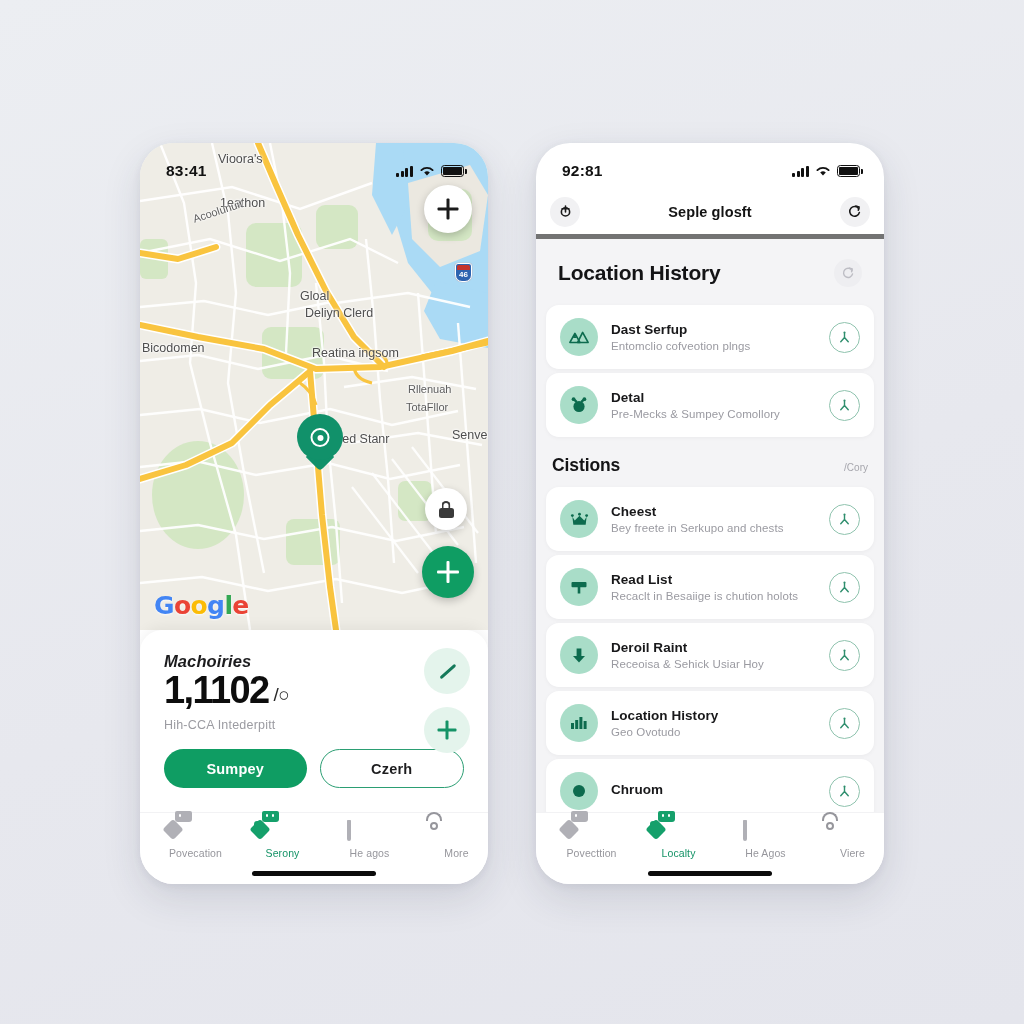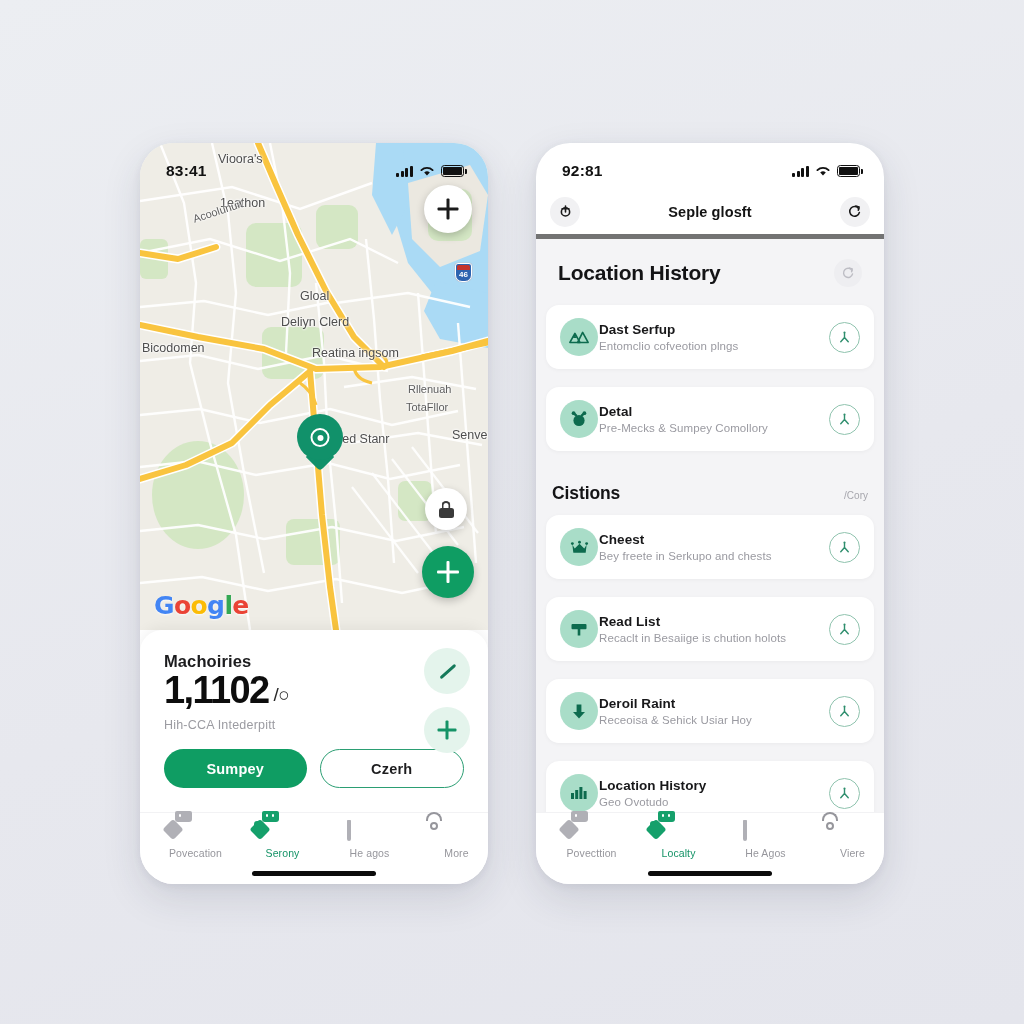"Deliyn Clerd" div.map-label { left: 141px -> 165px; margin-top: 9px -> none }
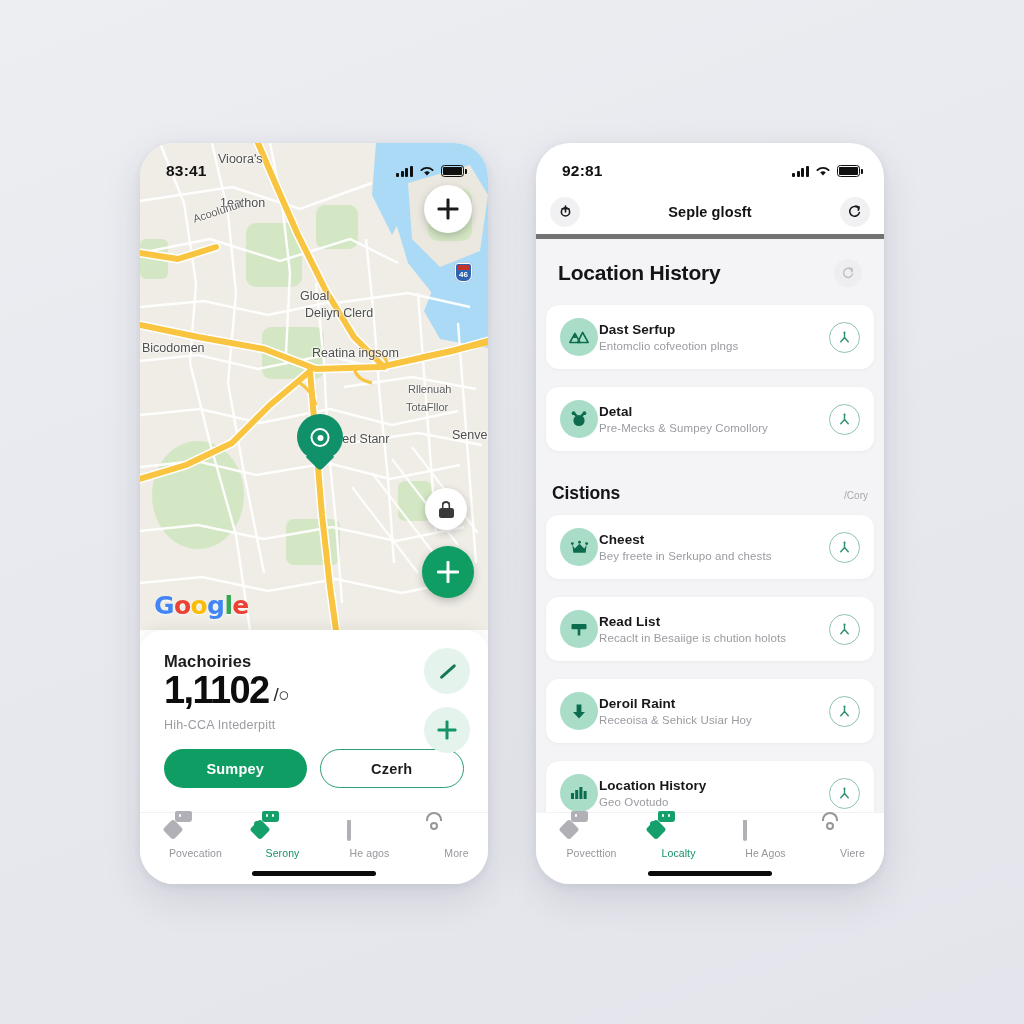"Dast Serfup" .list-card { gap: 1px -> 13px; margin-bottom: 18px -> 4px }
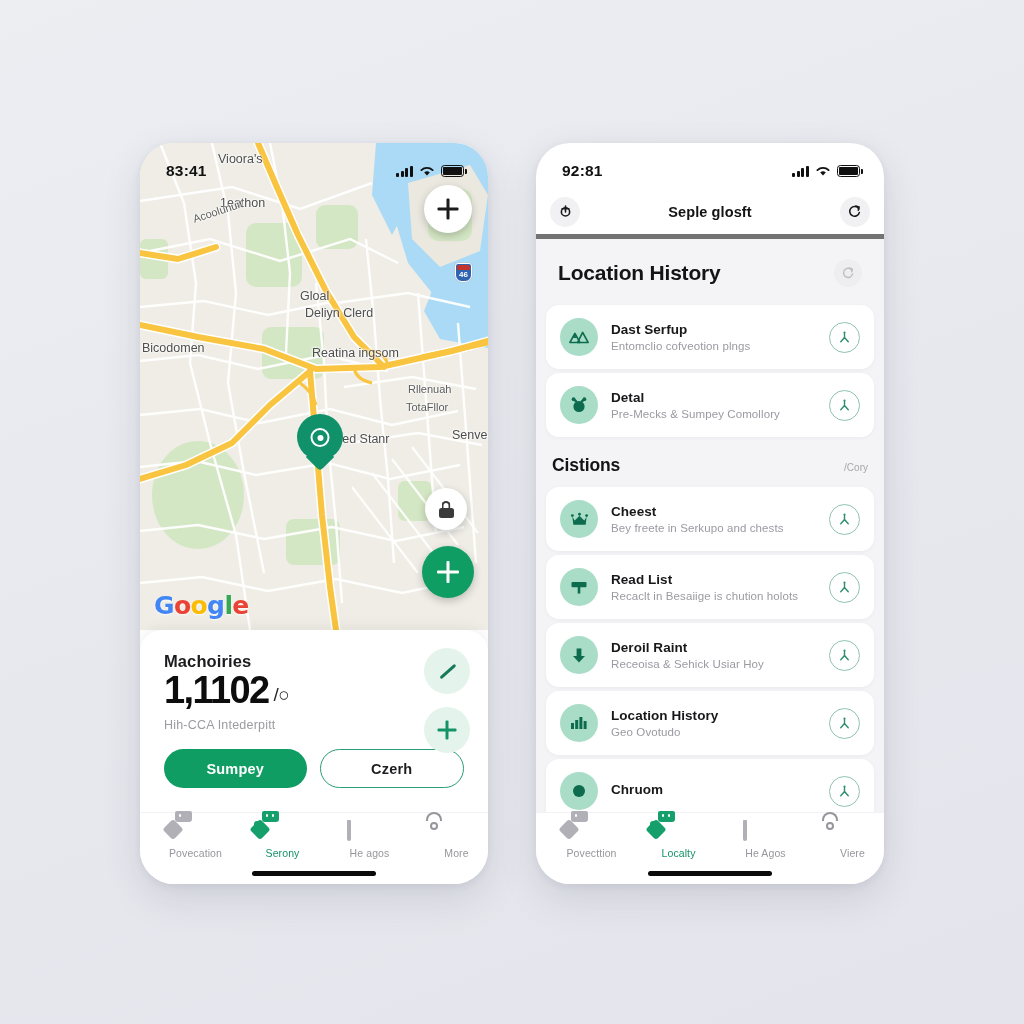"Machoiries" #info-card .title { font-style: none -> italic }
